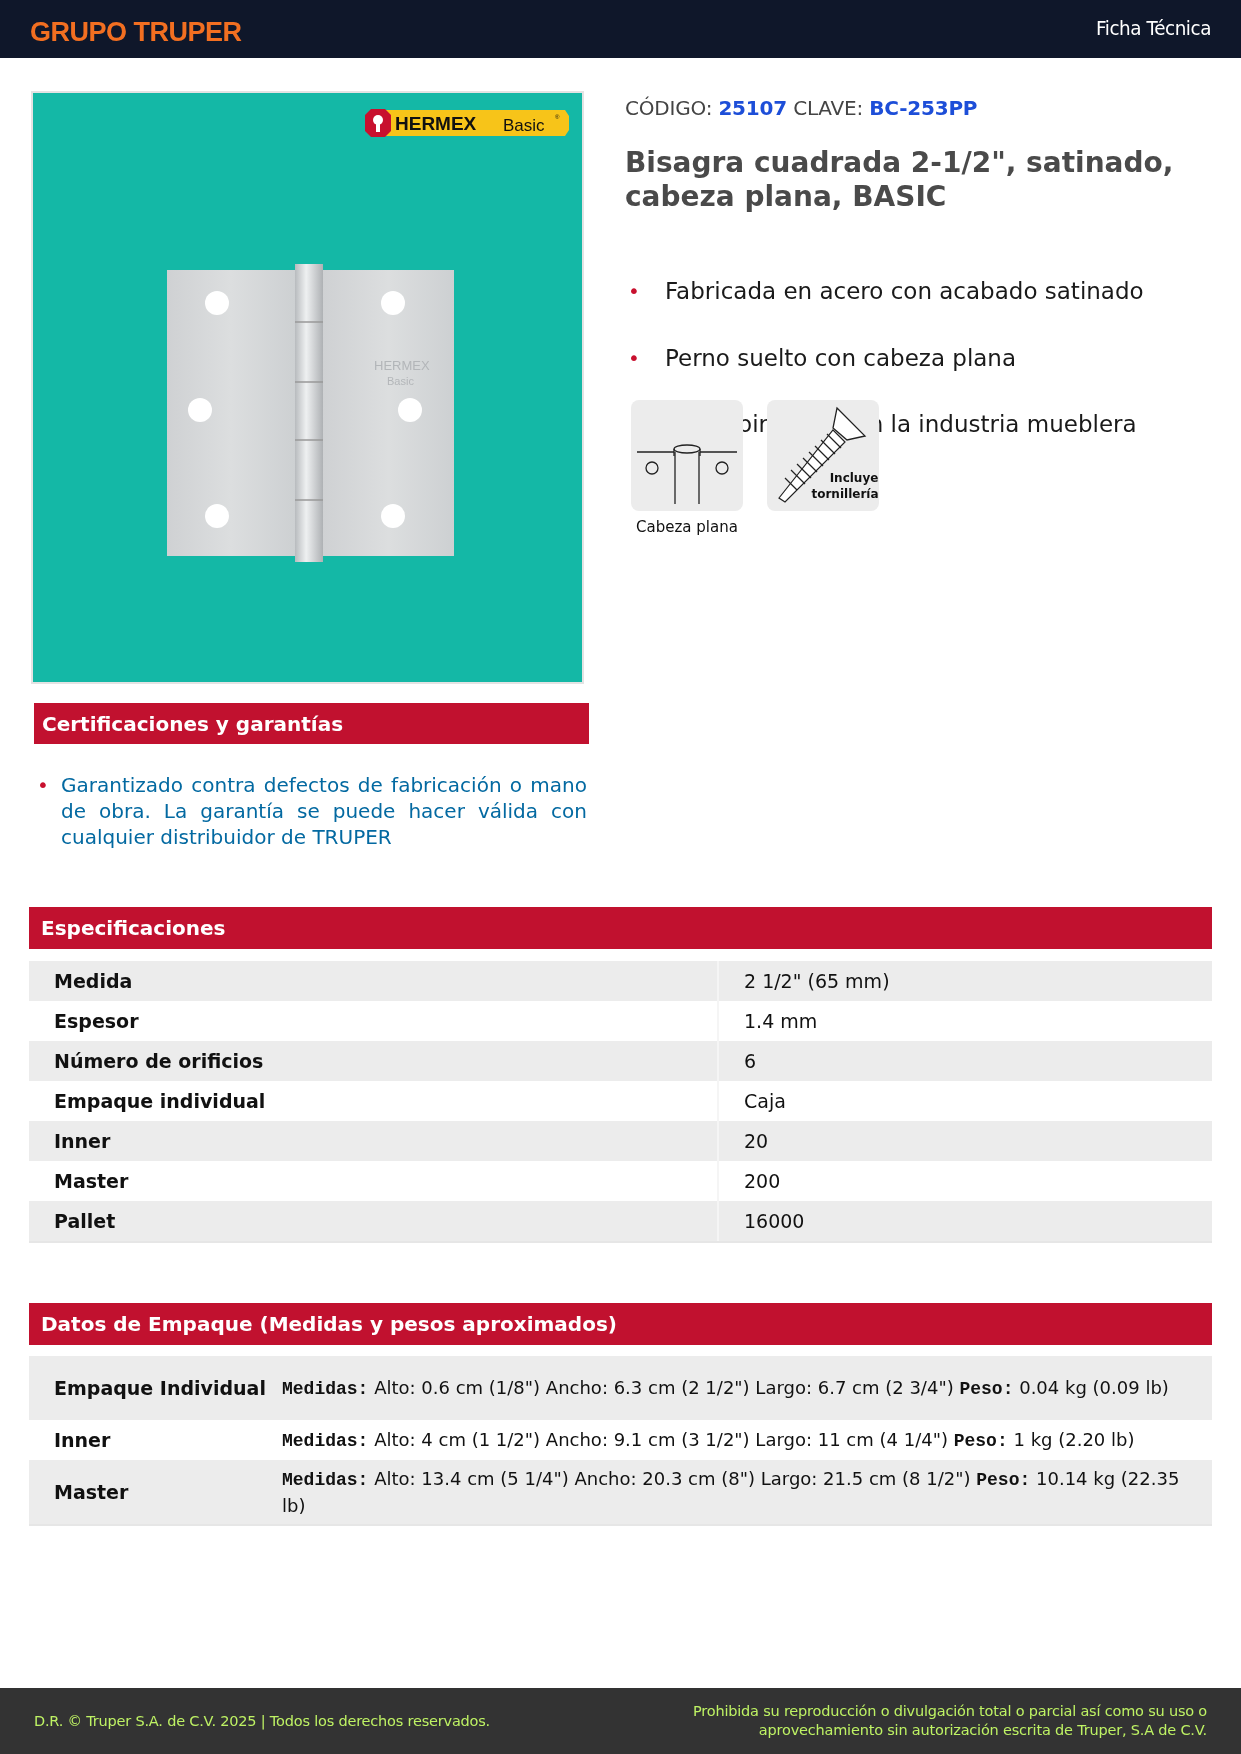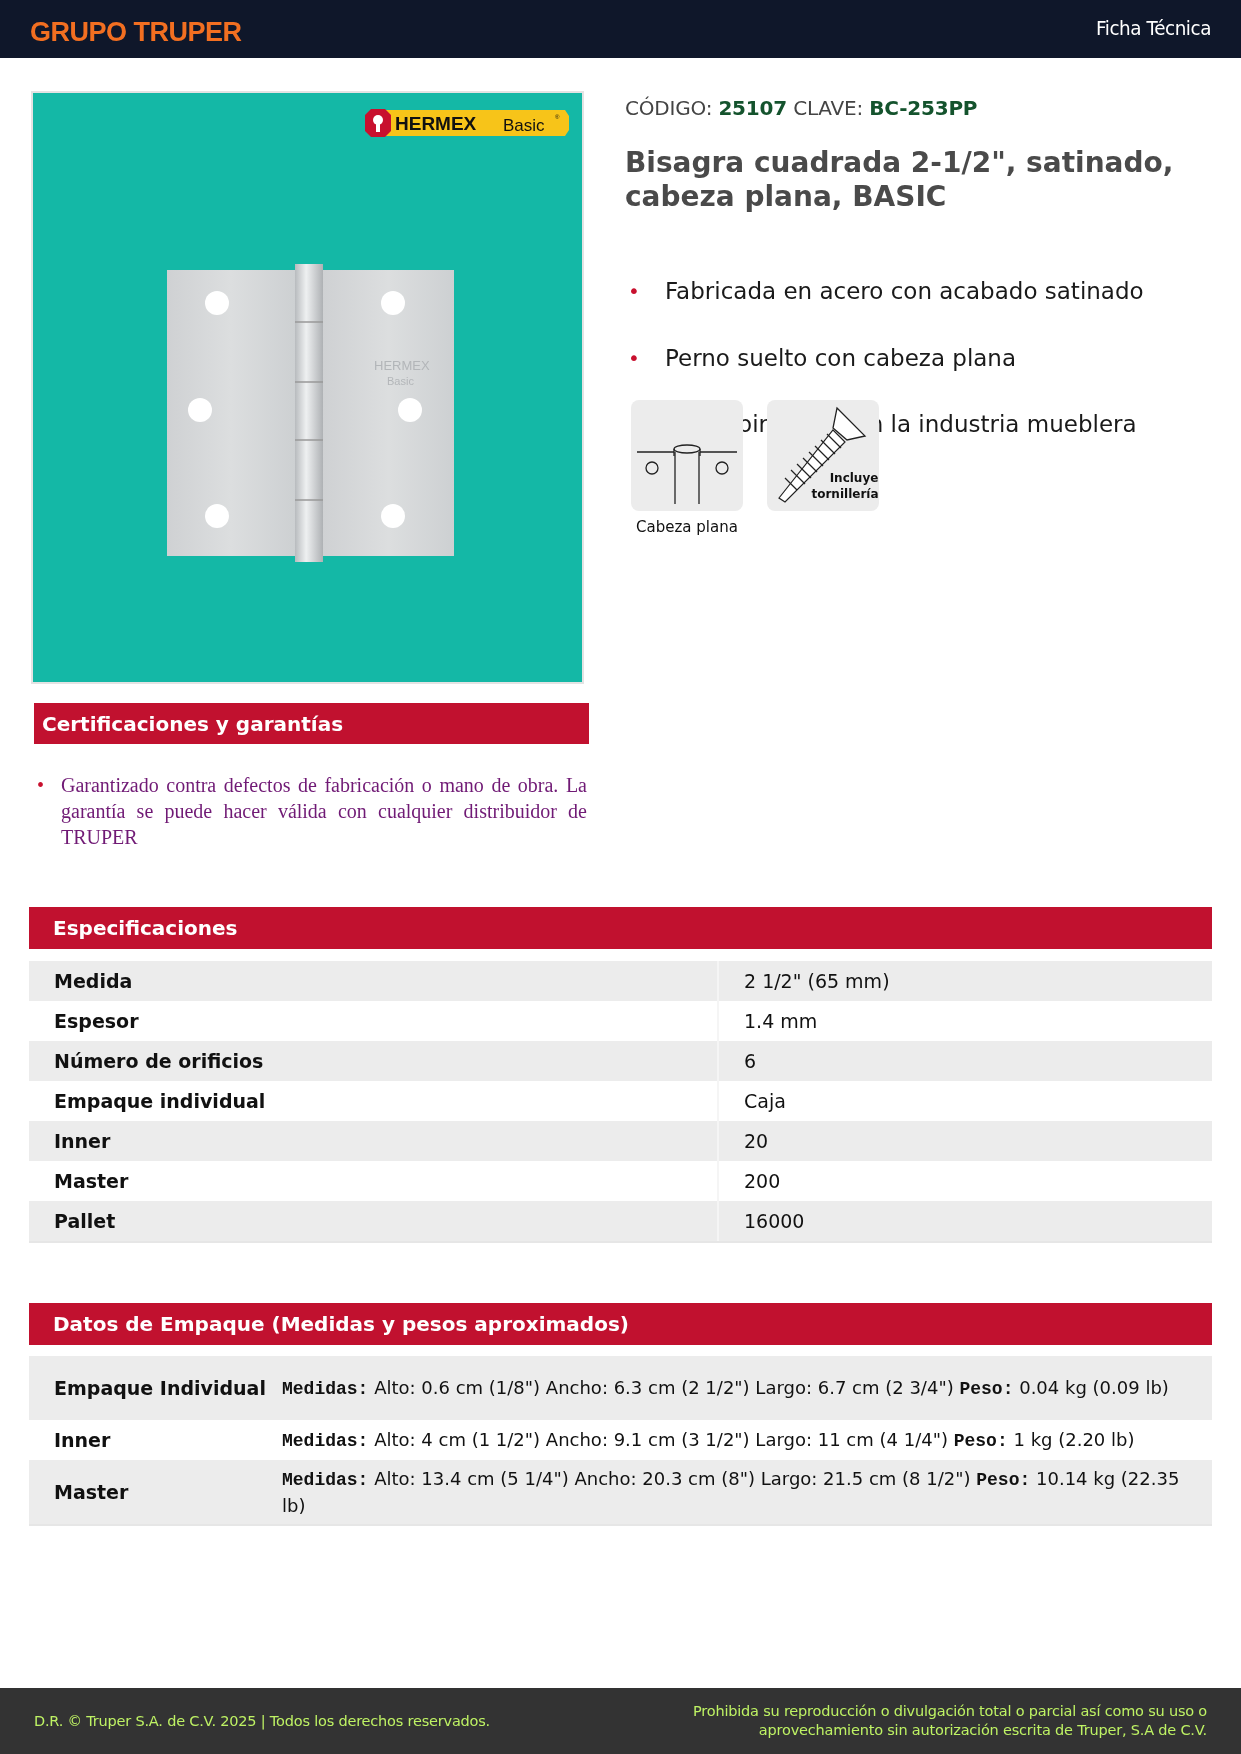"25107" .codes b { color: #14532d -> #1d4ed8 }
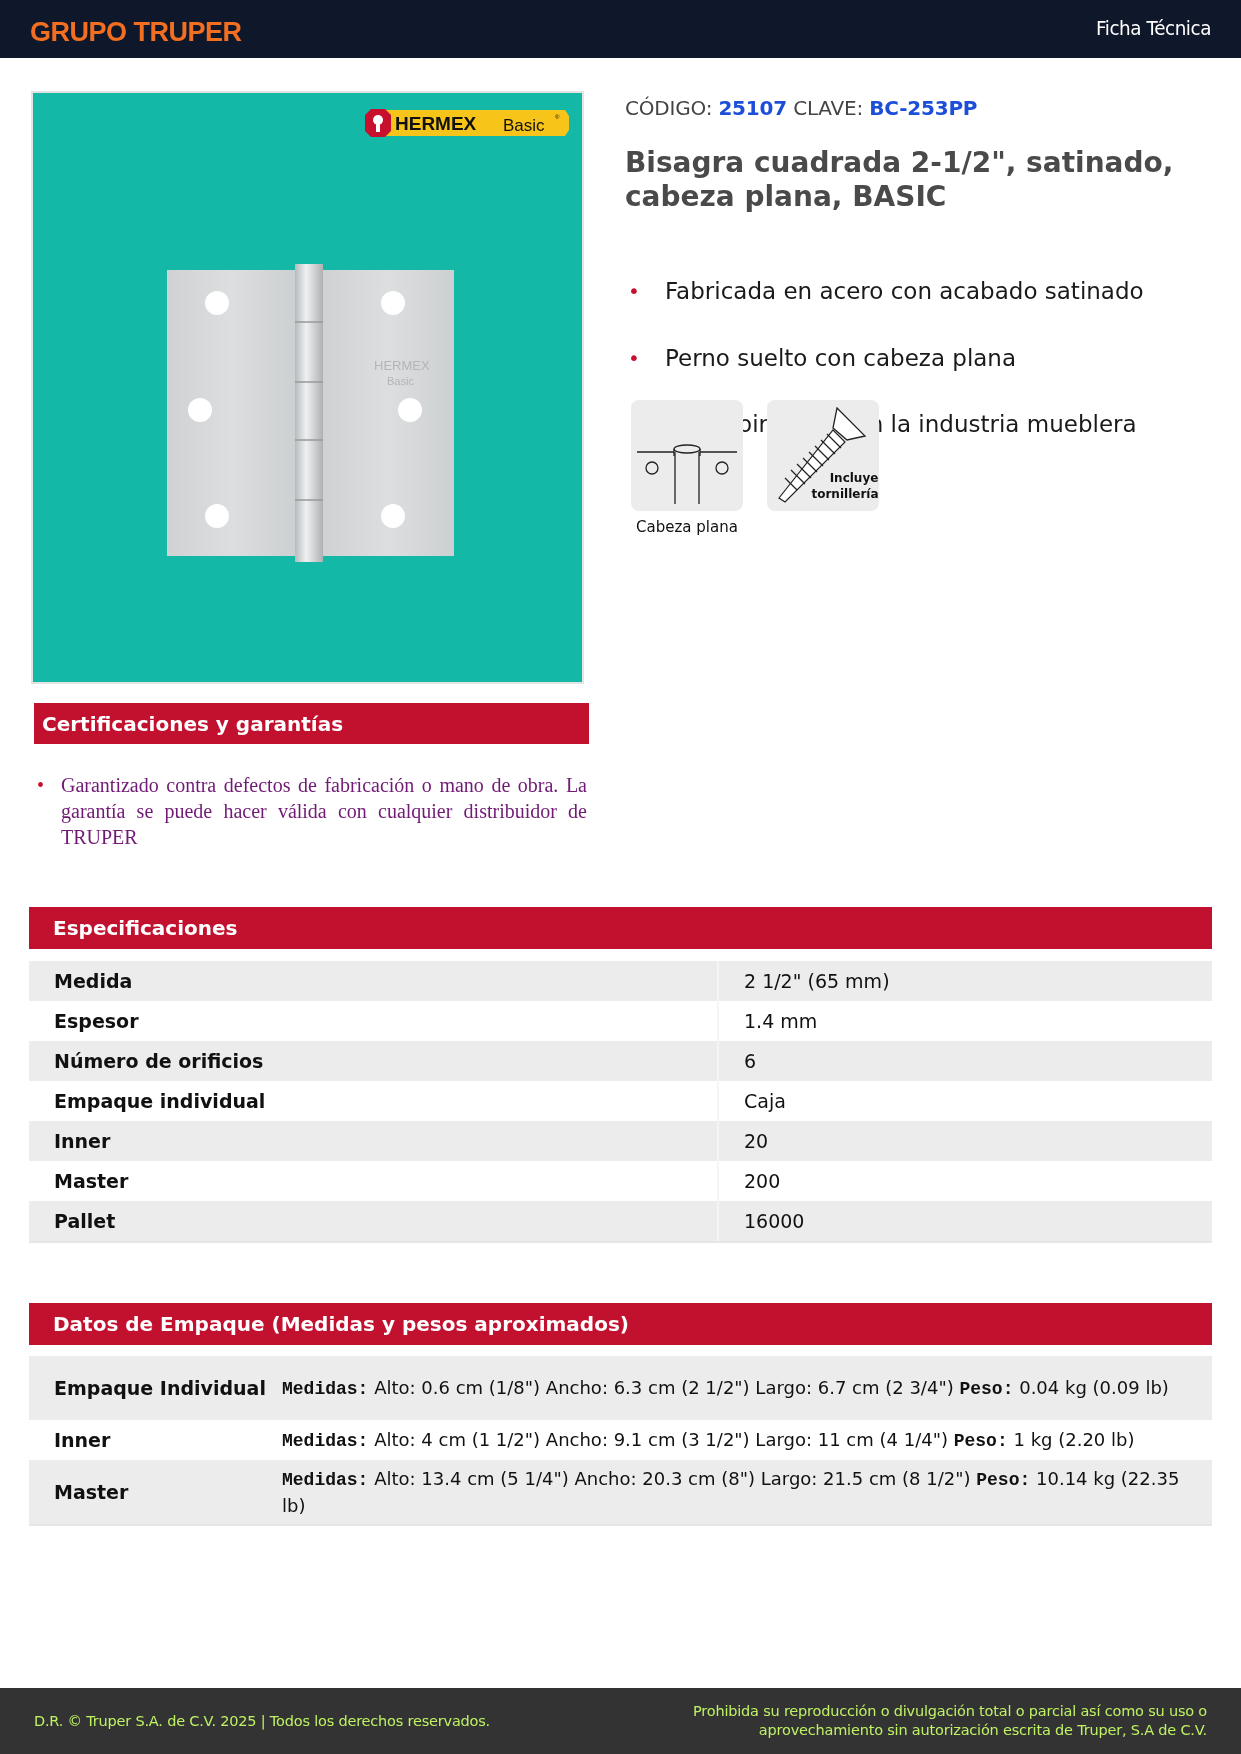"Garantizado contra defectos de" .cert-text li { color: #701a75 -> #0369a1; font-family: Liberation Serif, serif -> none }
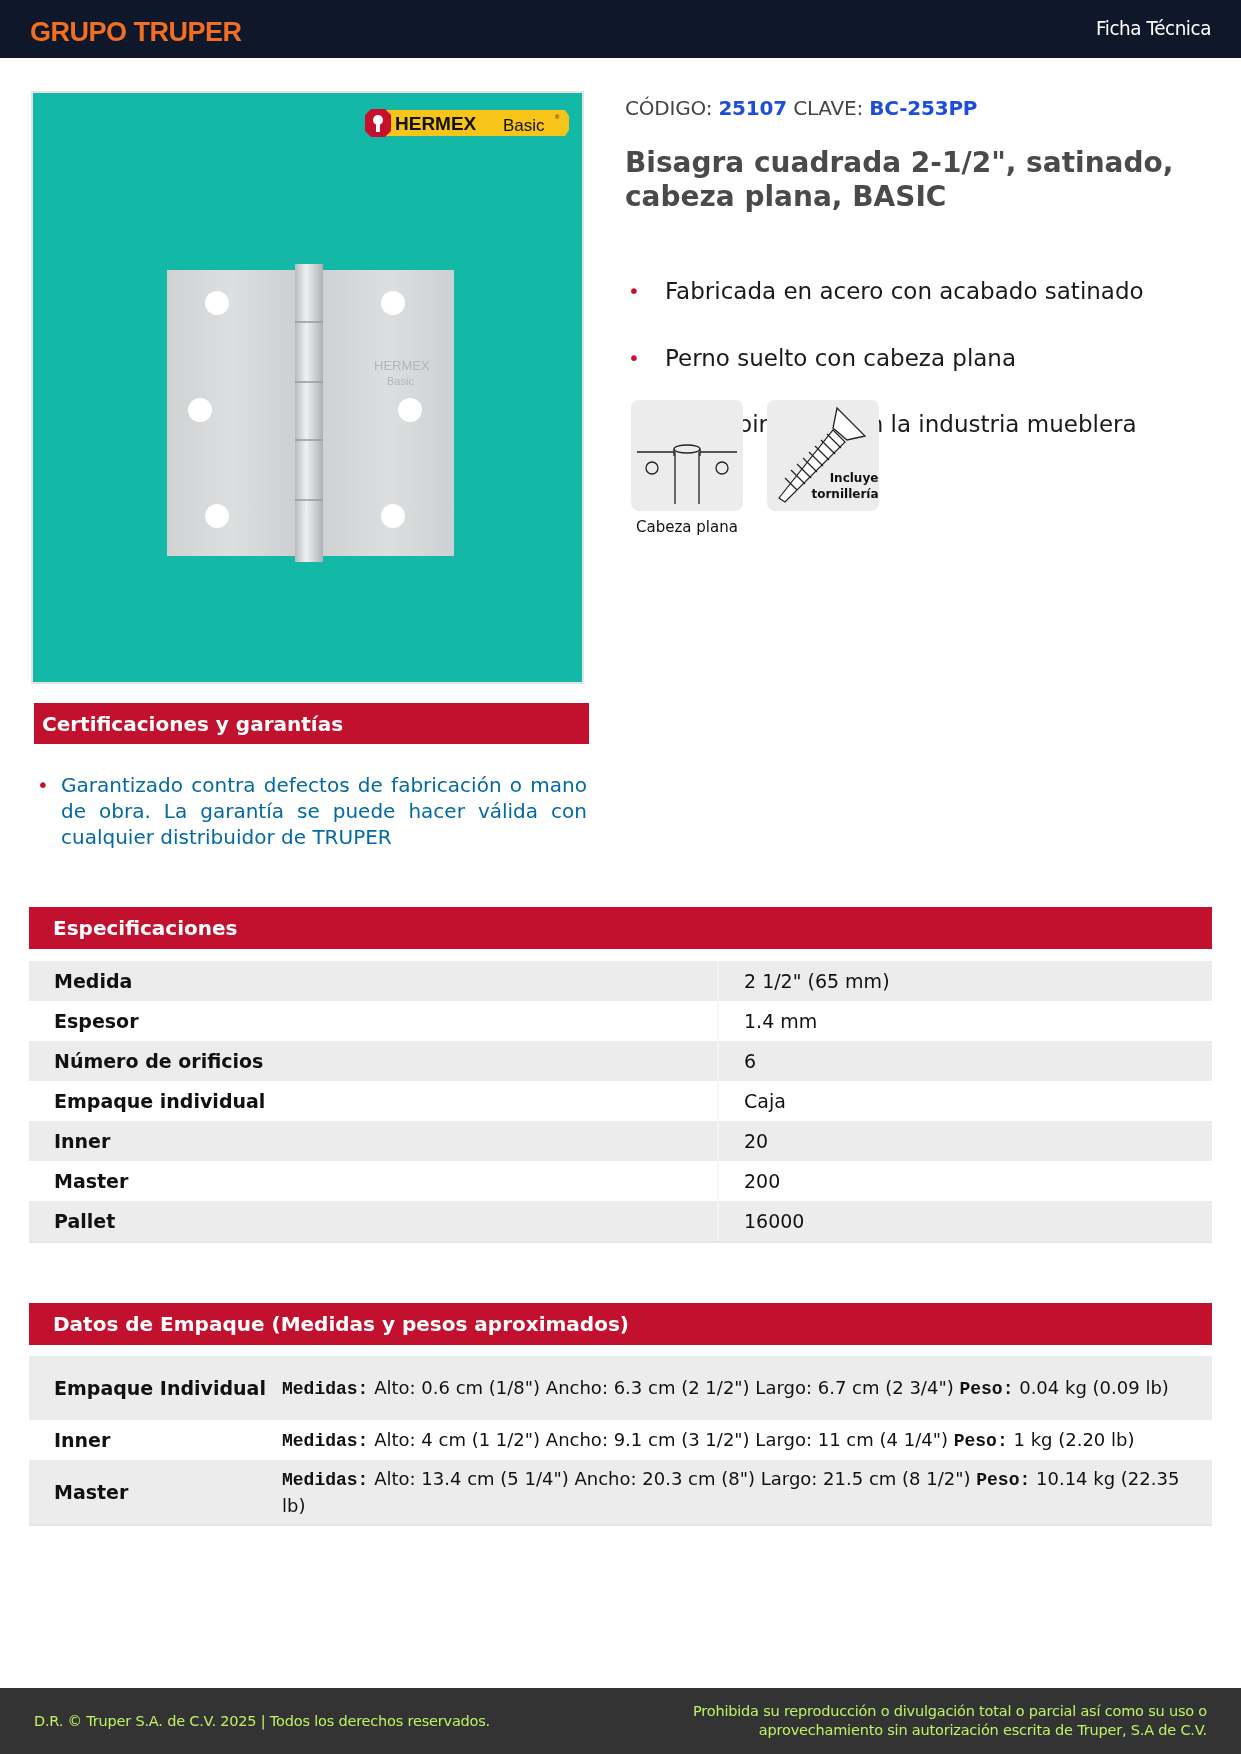"Especificaciones" .sec-head { padding-left: 24px -> 12px }
